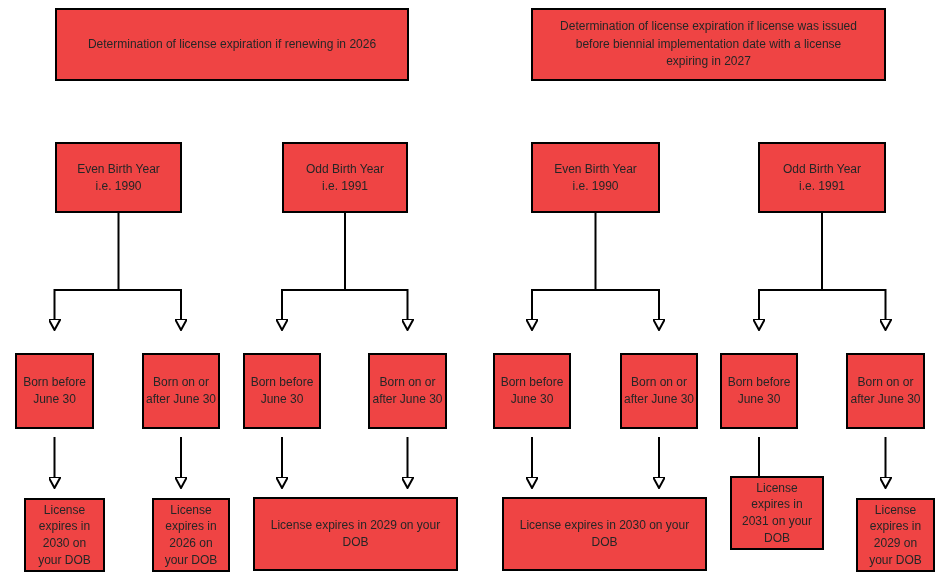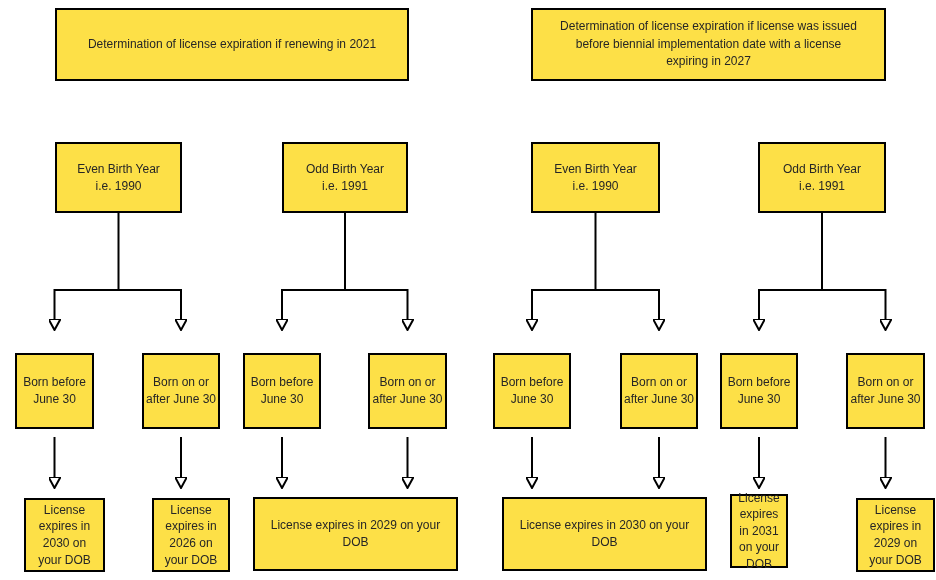"Determination of license expiration if" .box { background: #fde047 -> #ef4444 }
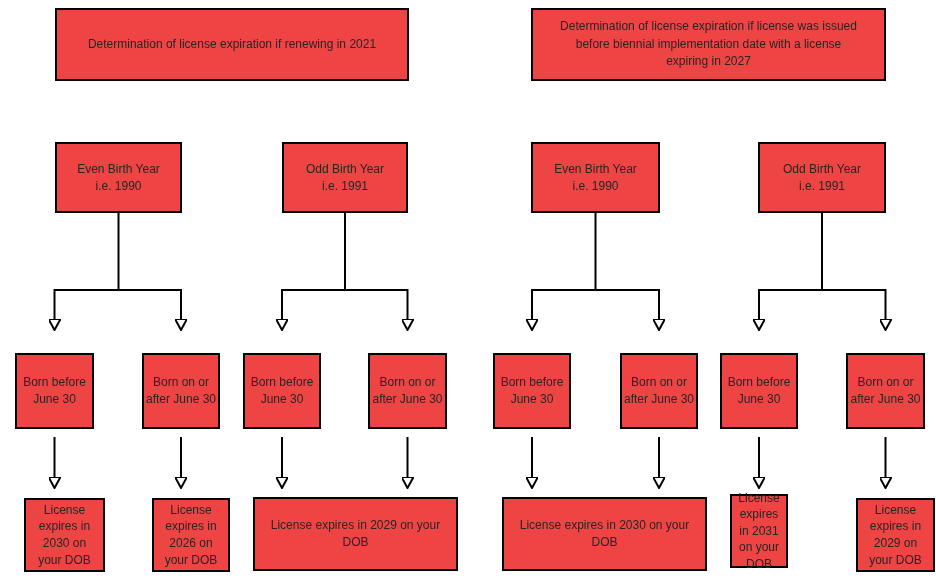"Determination of license expiration if renewing" span { text: 2021 -> 2026 }
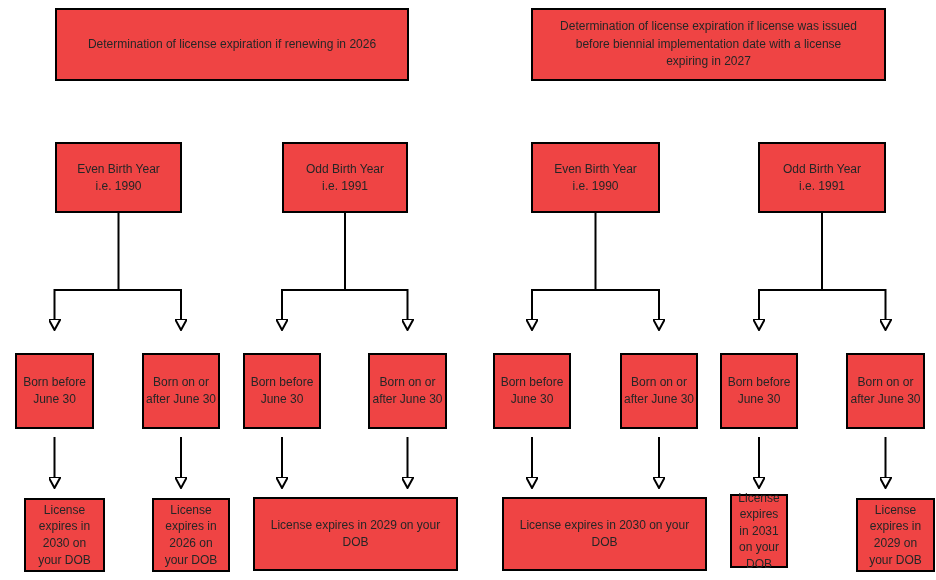"License expires in 2031 on" div.box { top: 494px -> 476px; width: 58px -> 94px }
